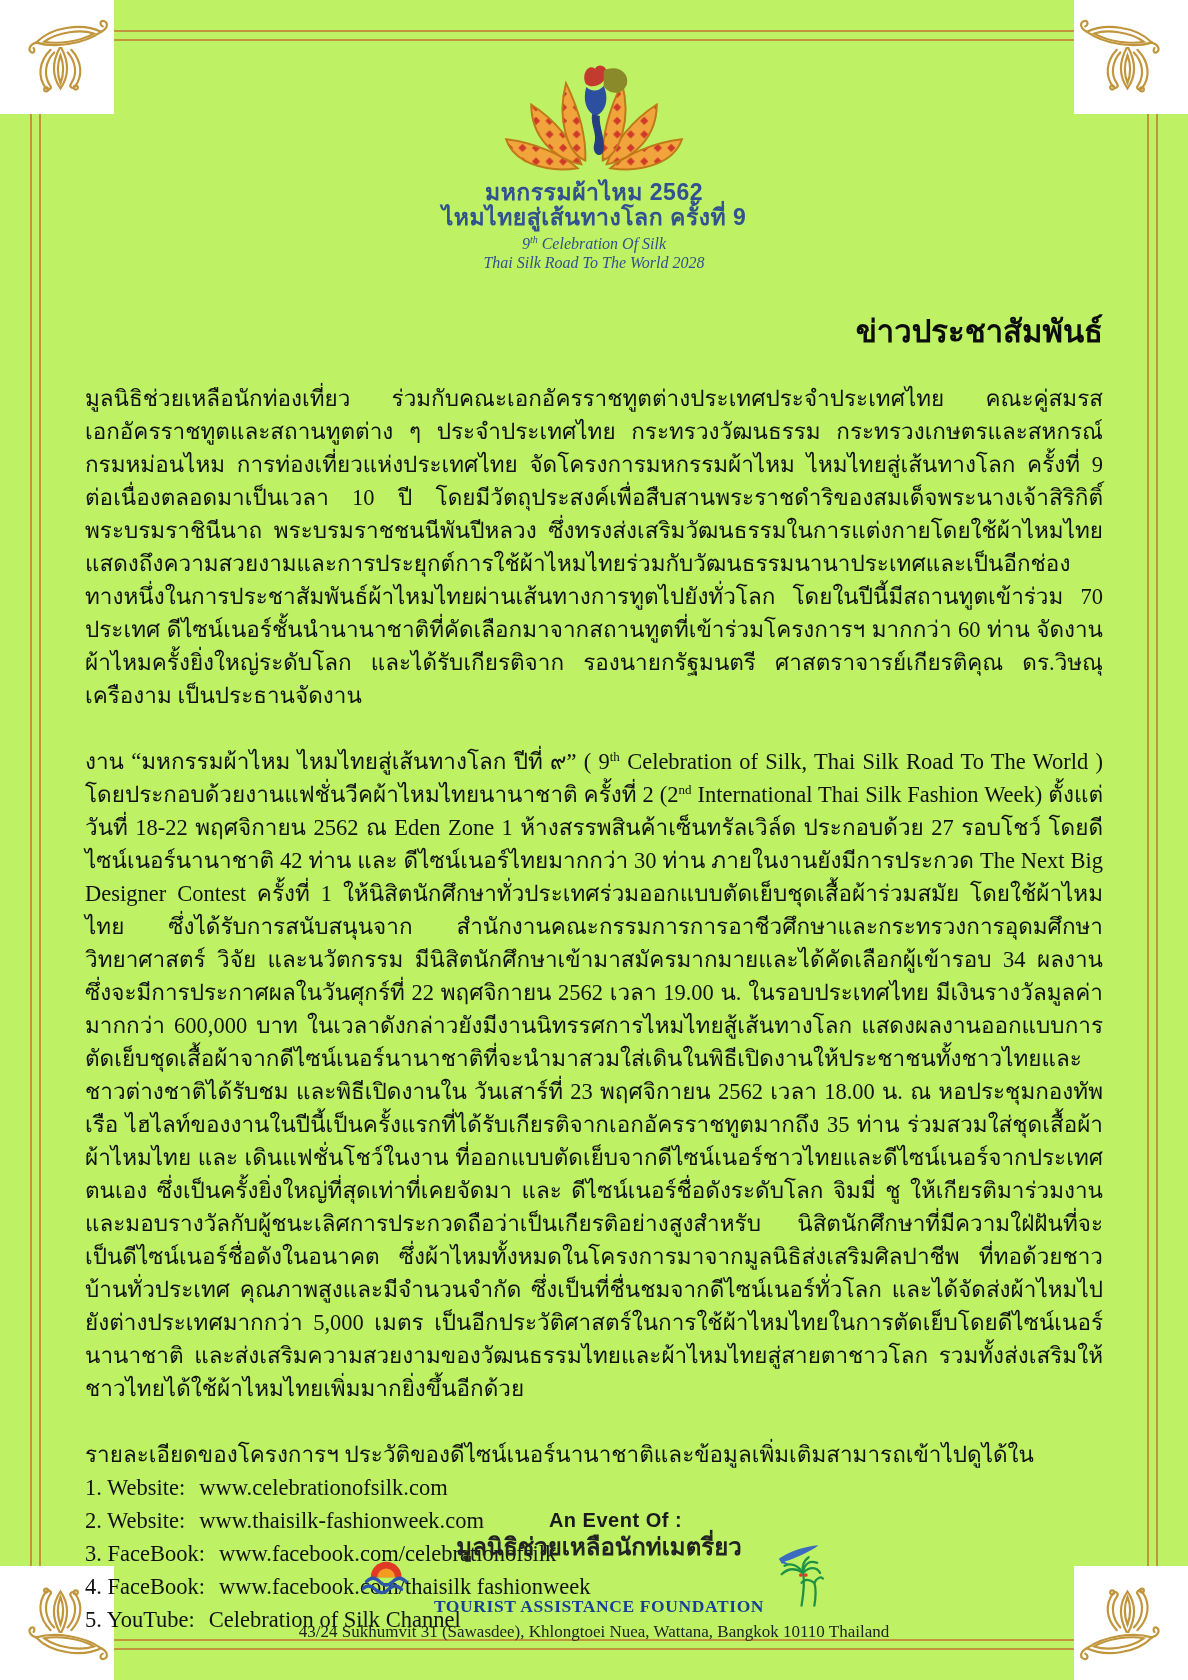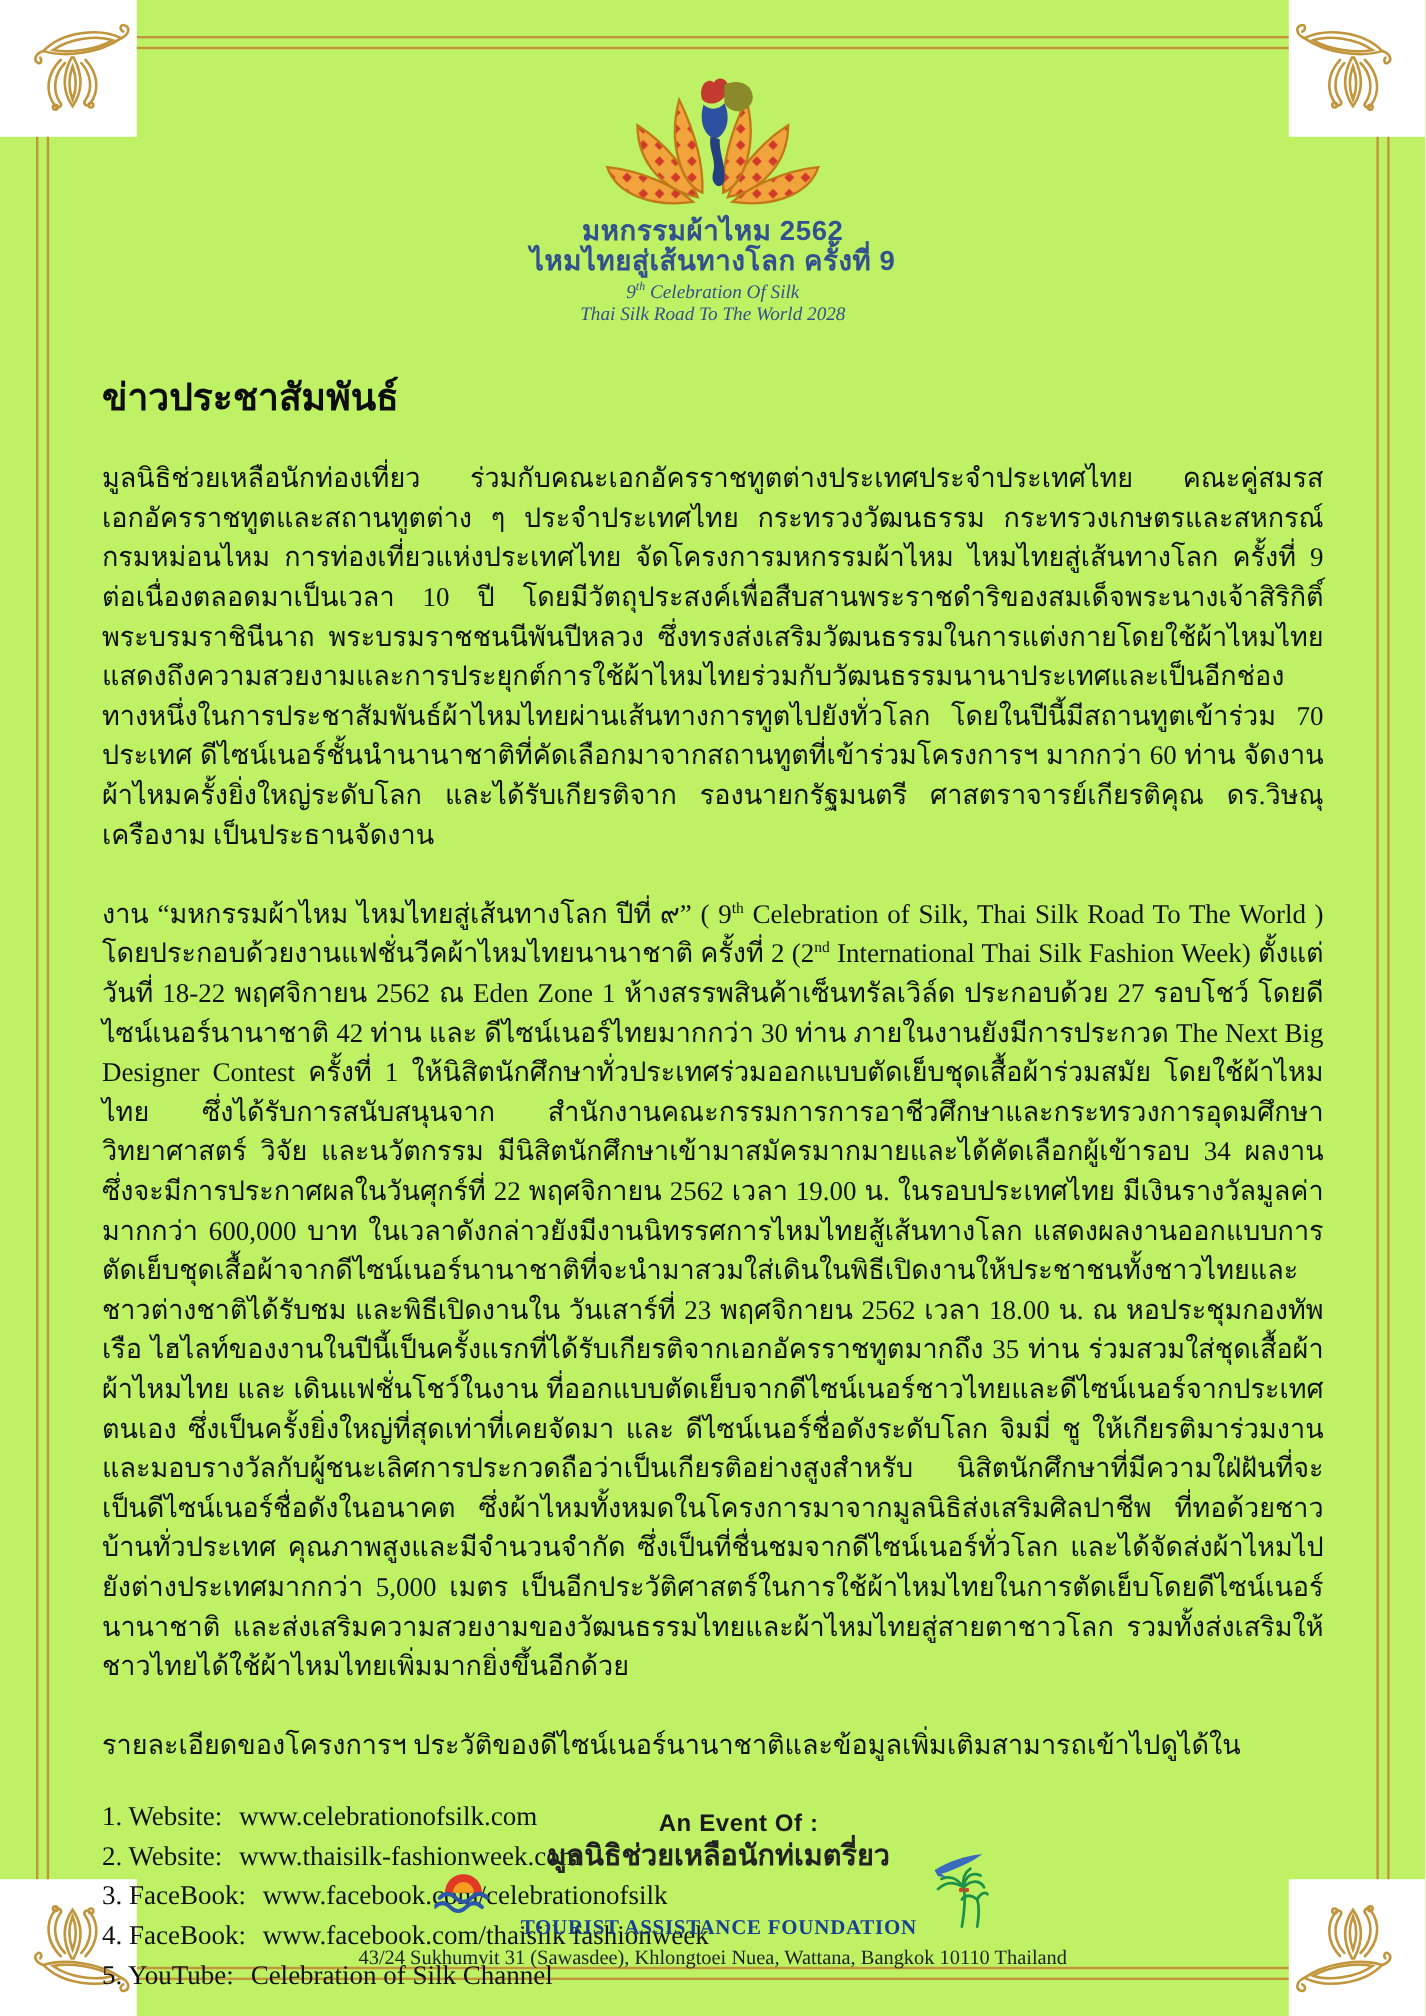"ข่าวประชาสัมพันธ์" .doc-title { text-align: left -> right }
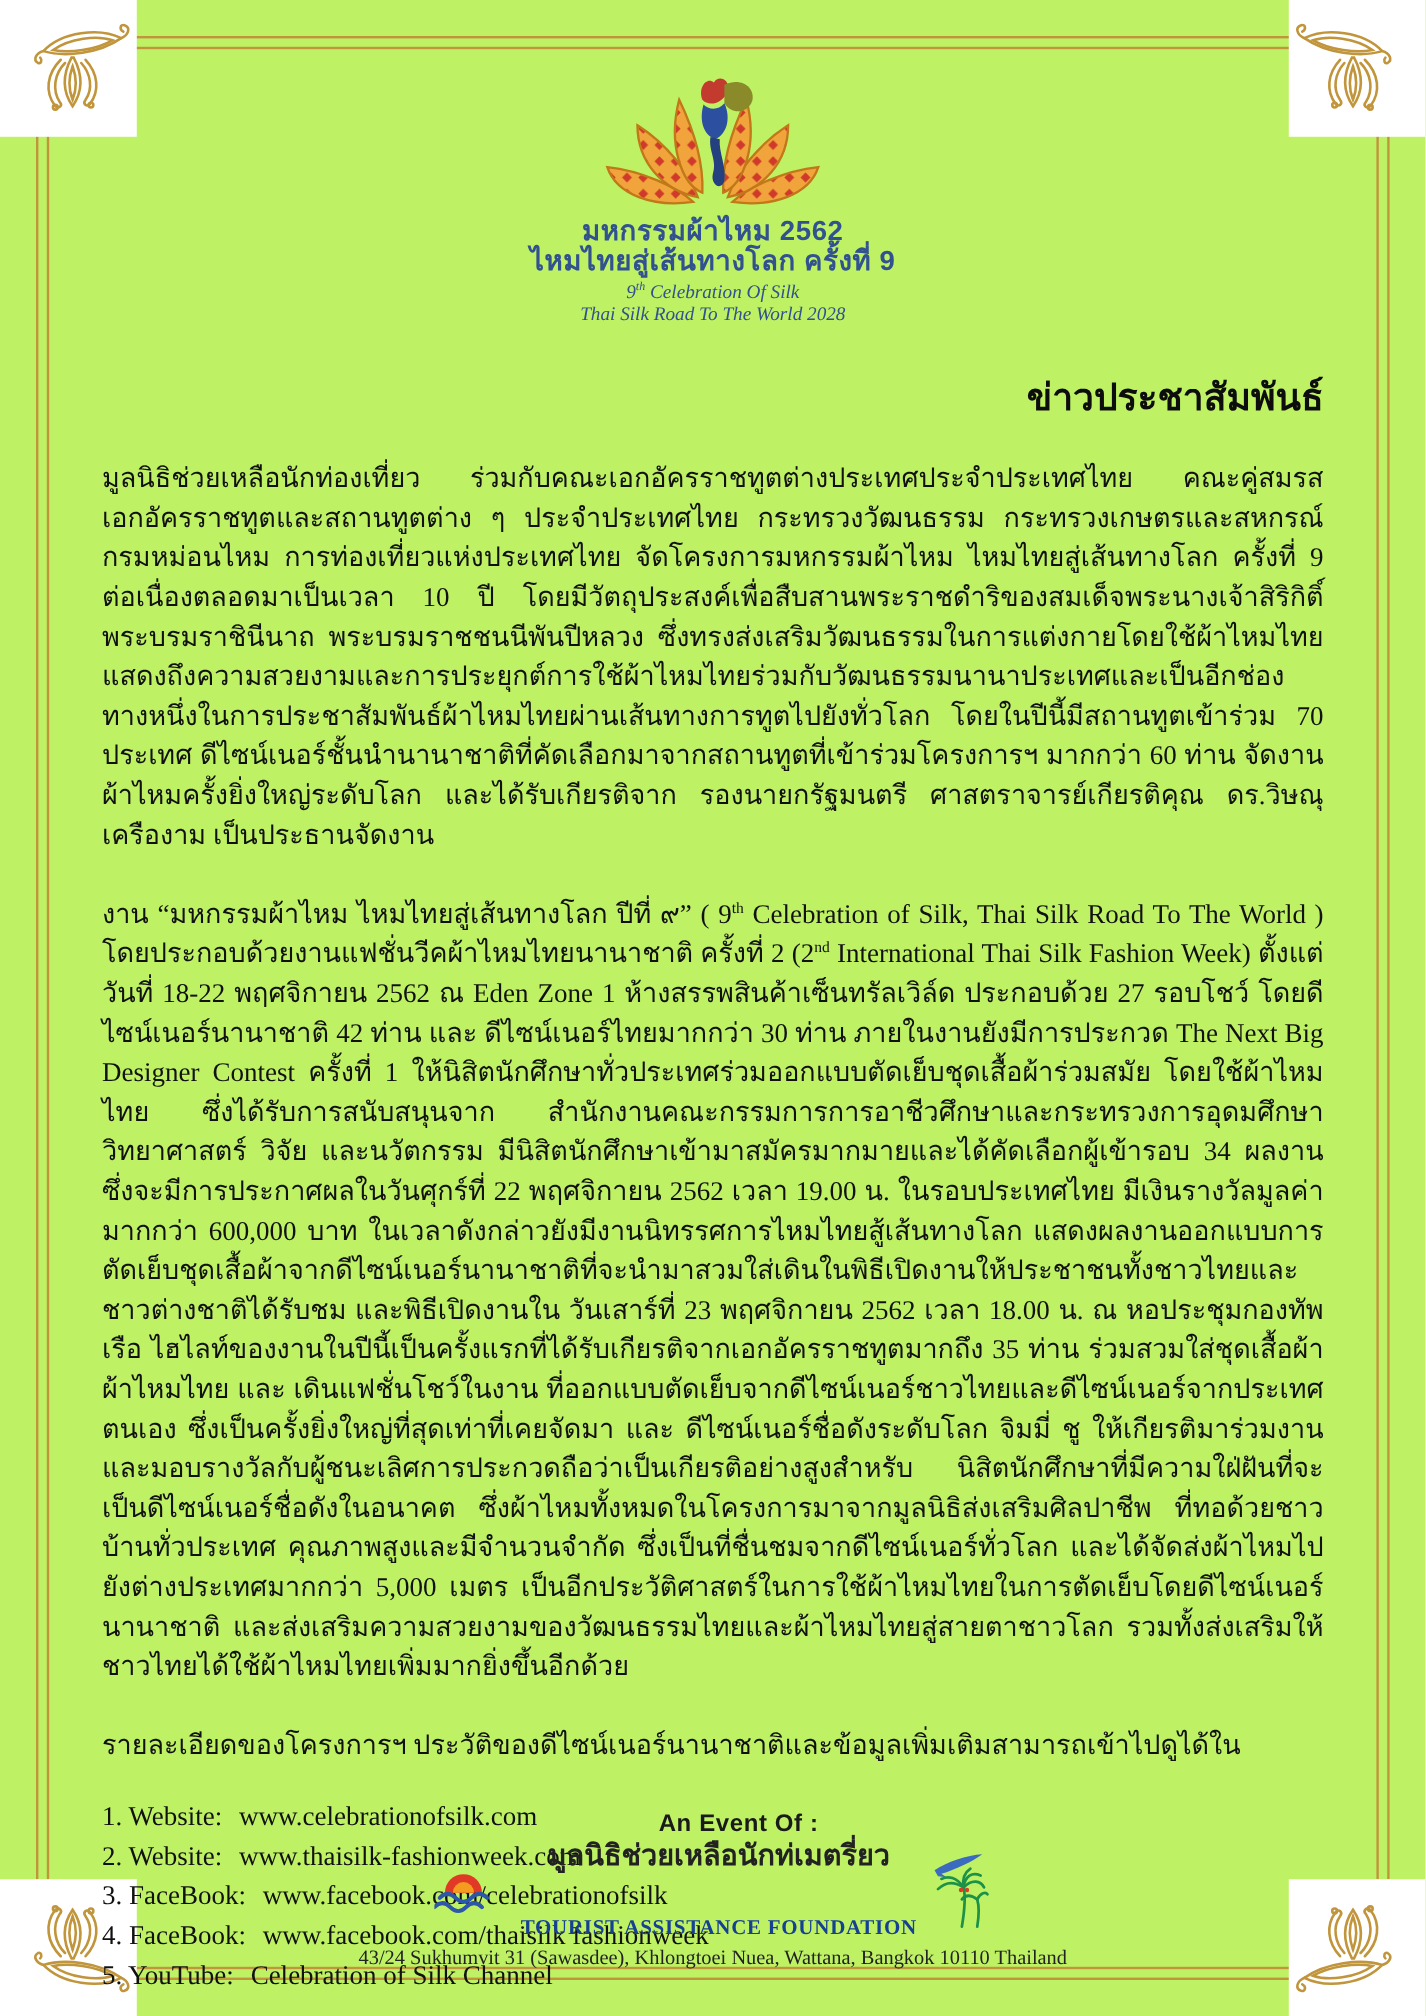"1. Website: www.celebrationofsilk.com" .links { margin-top: 26px -> none }
